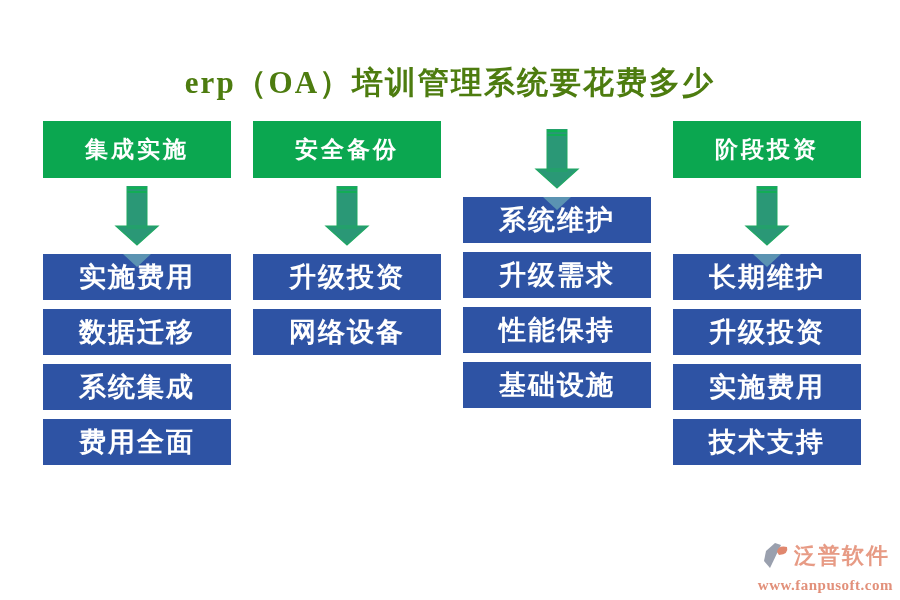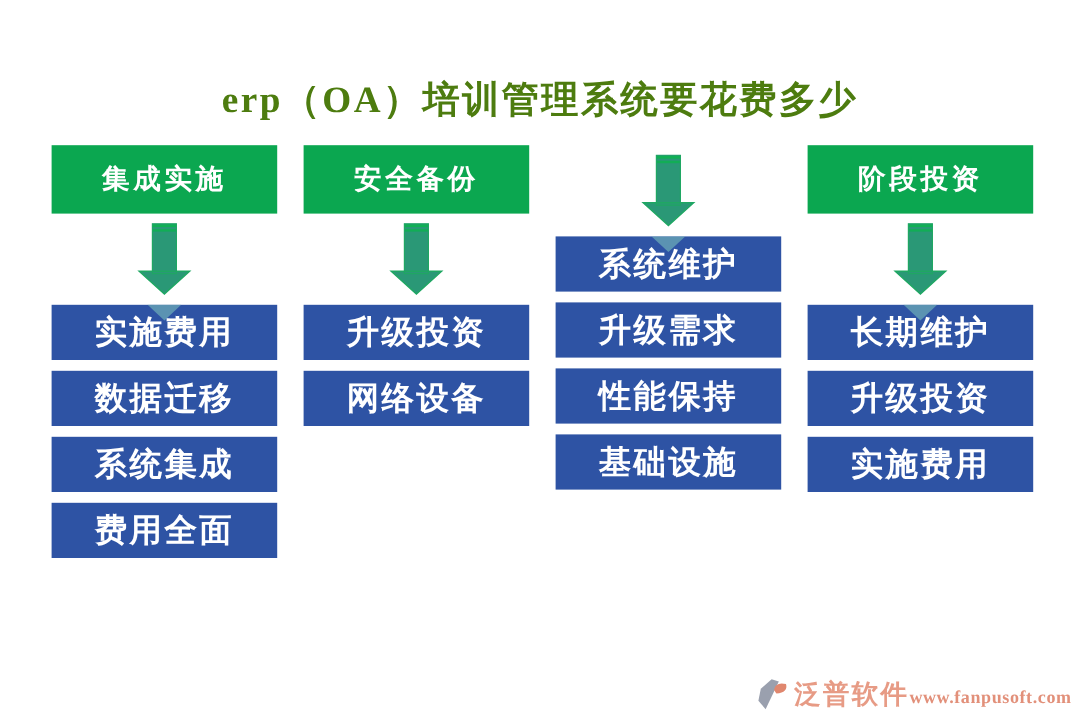"技术支持" div.item { html: none -> <div>技术支持</div> }
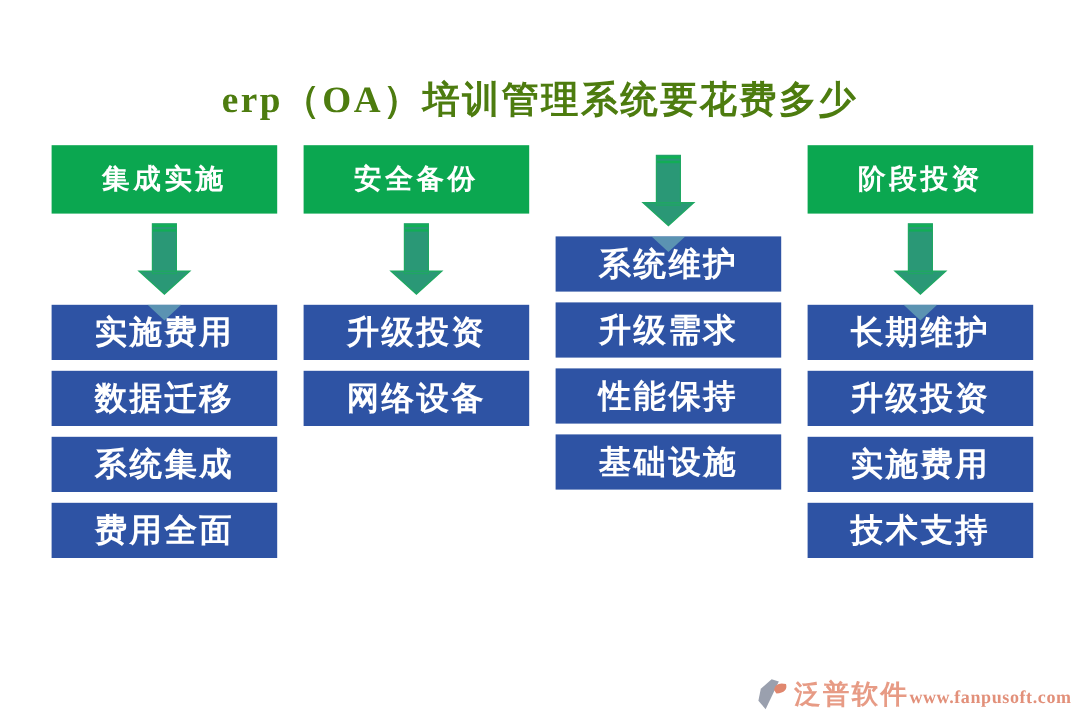"泛普软件" .logo { flex-direction: none -> column }
